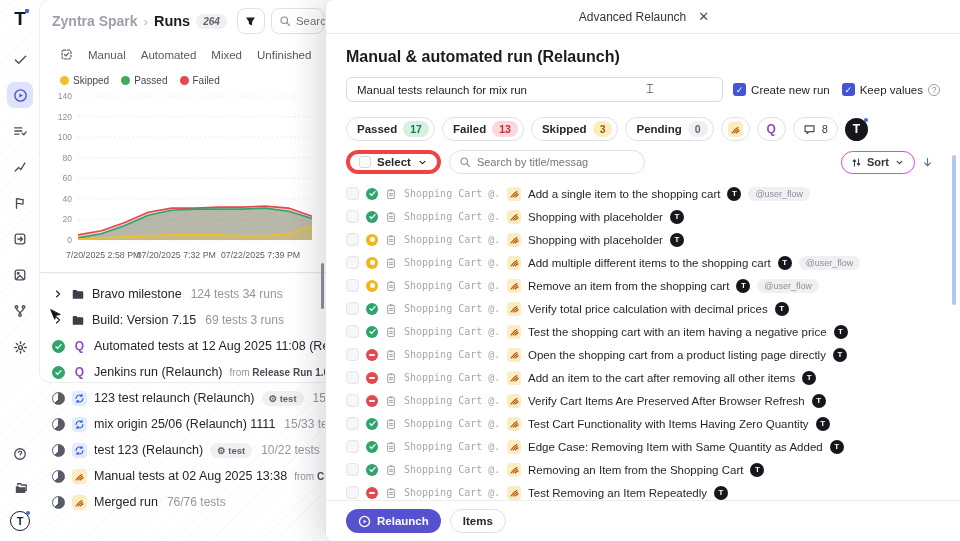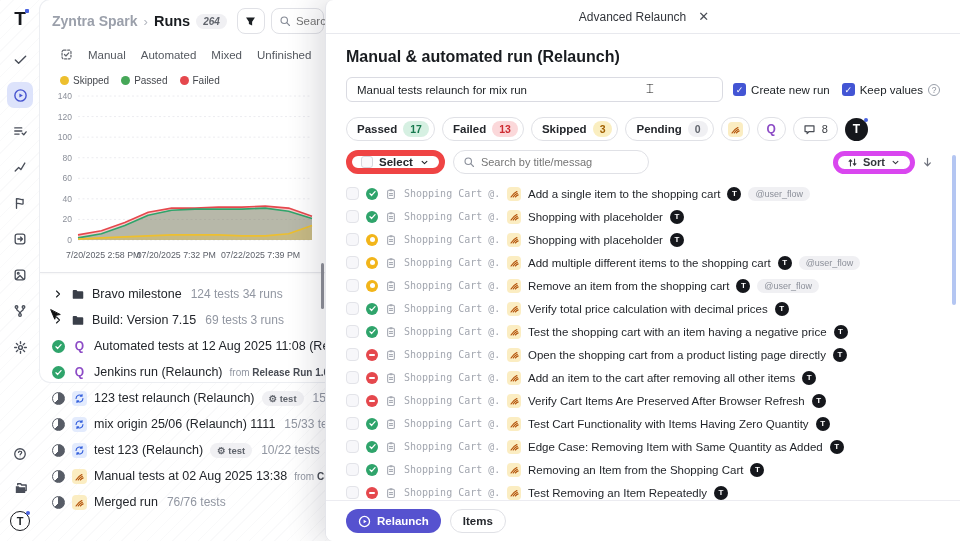"Select" .select-chip { border: 6px solid #ef4444 -> 4px solid #ef4444 }
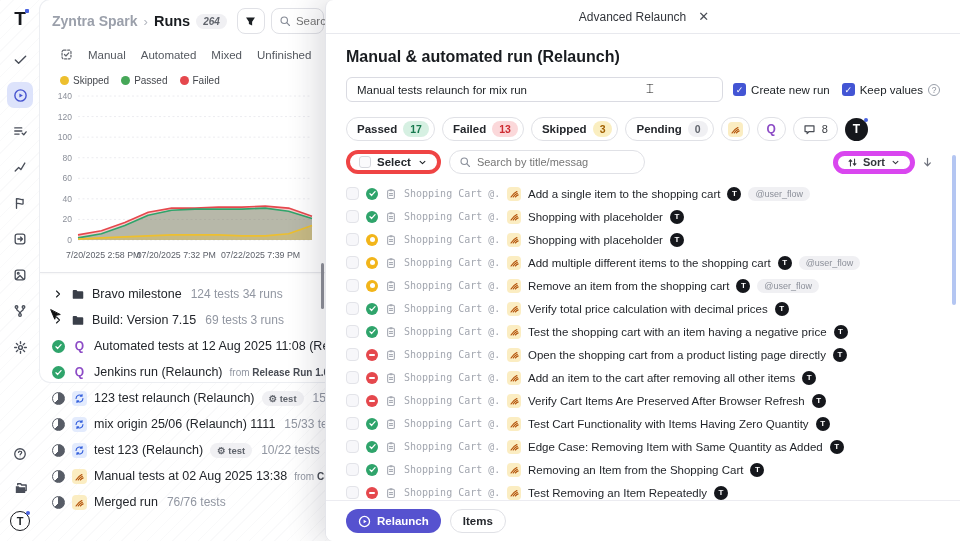"Sort" .sort-chip { border: 5px solid #d946ef -> 1px solid #d946ef }
